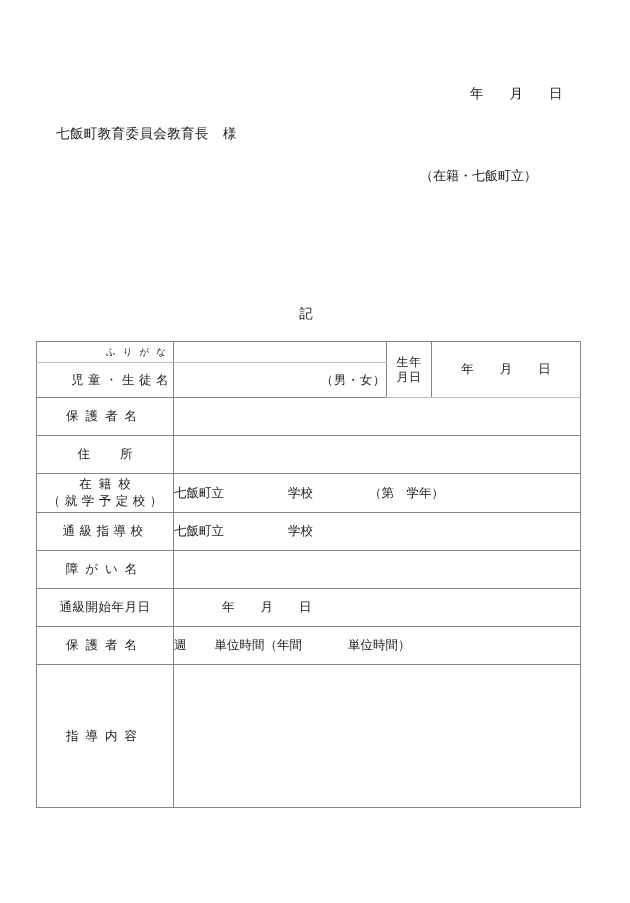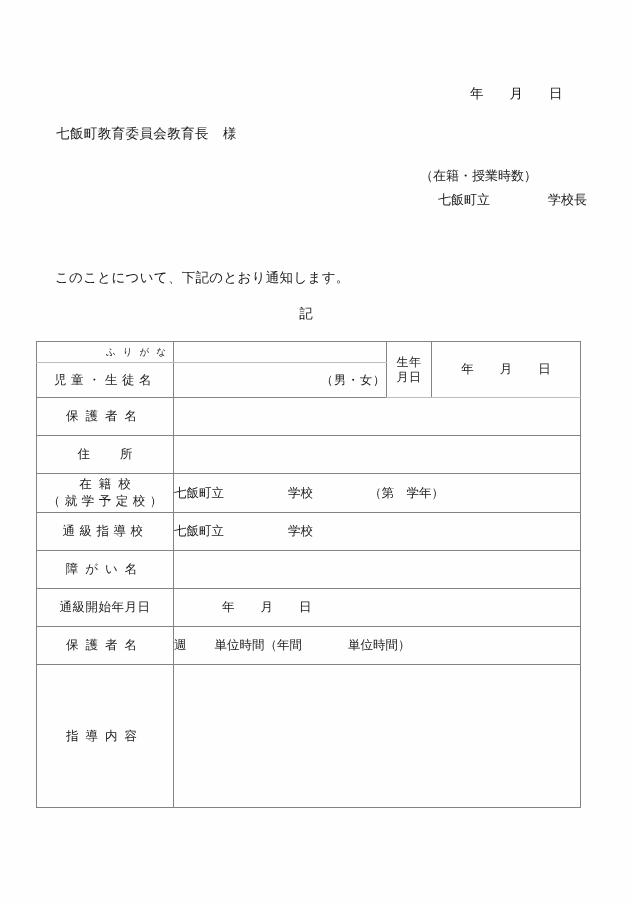"（在籍・授業時数）" span { text: 授業時数 -> 七飯町立 }
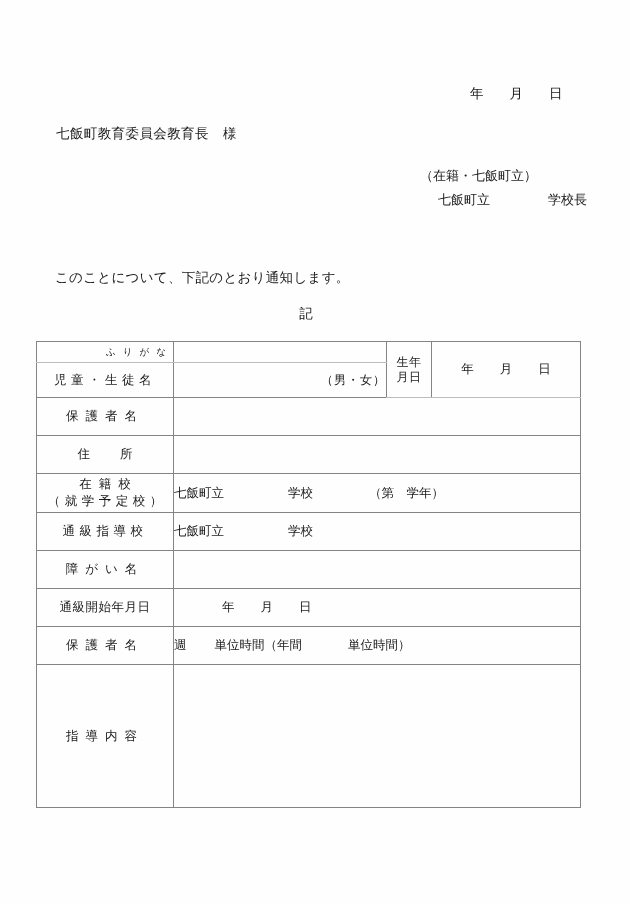"七飯町立 学校長" span.line2 { html: <span><span>七飯町立</span><span></span><span>学校長</span></span> -> none }
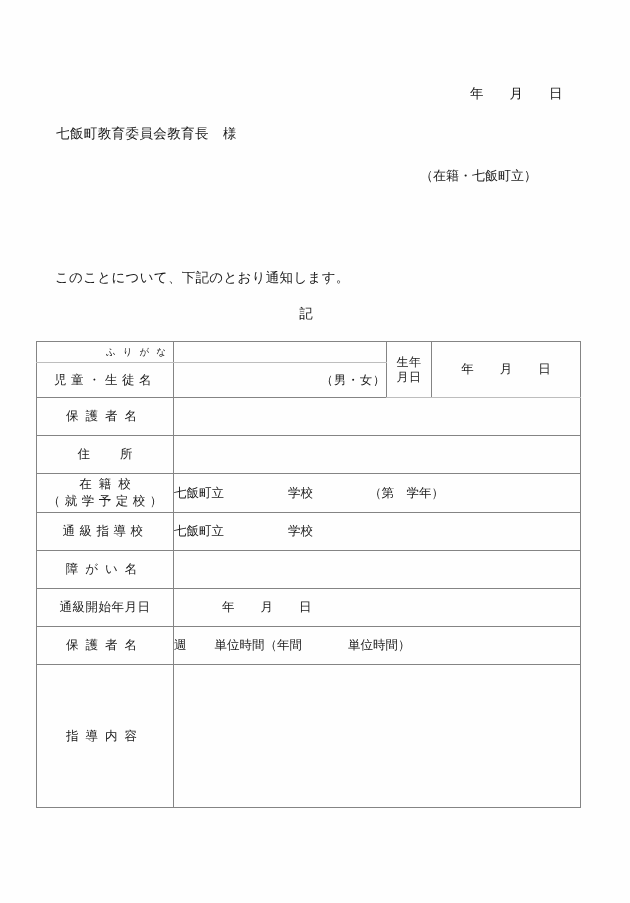"このことについて、下記のとおり通知します。" div.intro { html: <div>このことについて、下記のとおり通知します。</div> -> none }
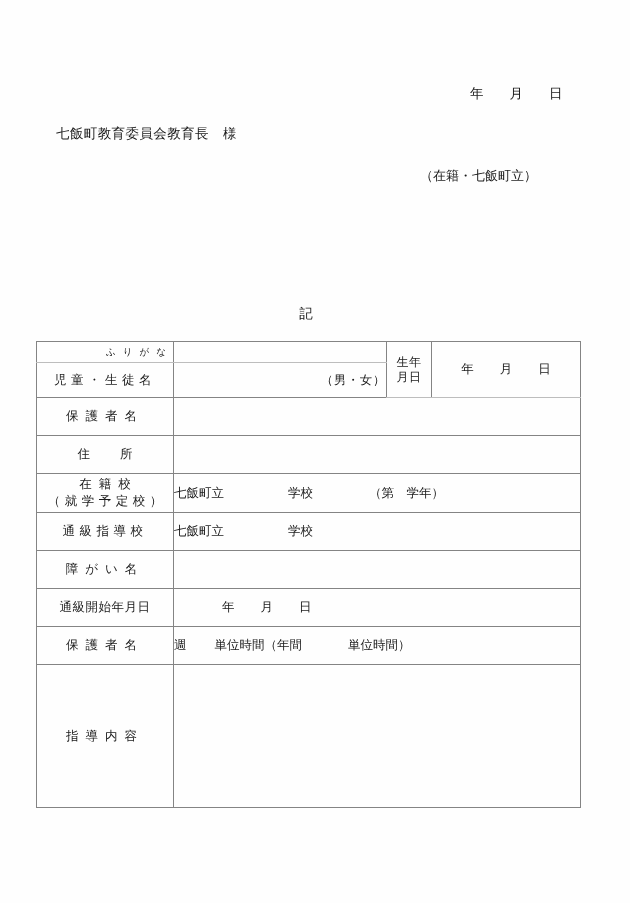"児童・生徒名" .row-name td { text-align: none -> right }
